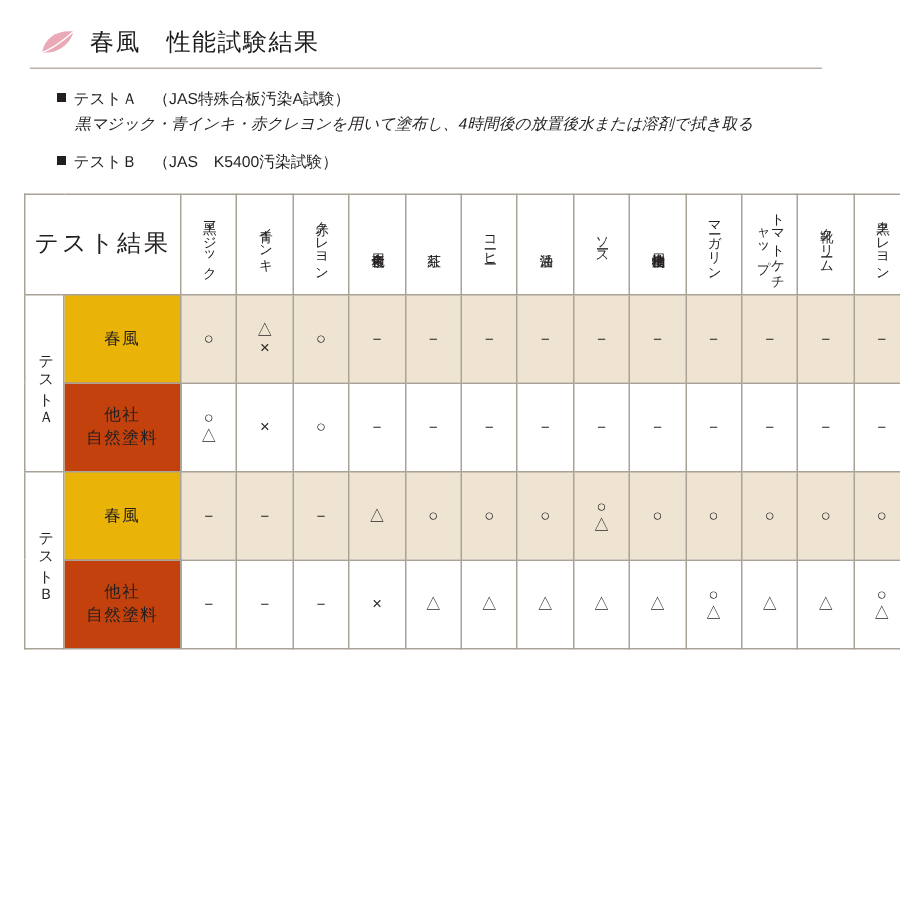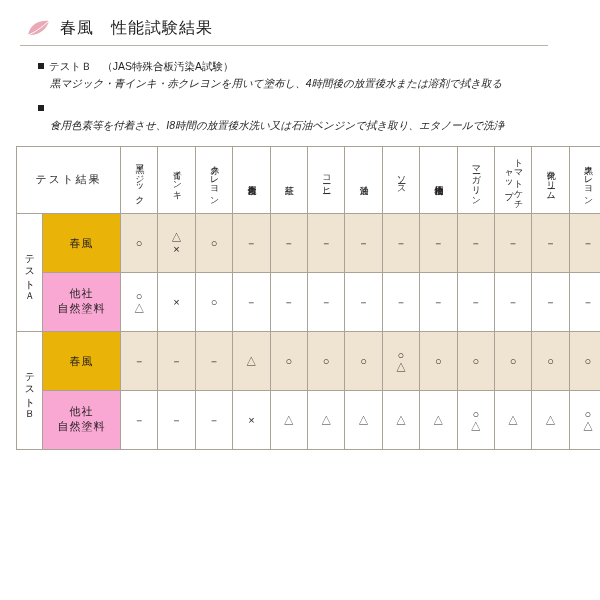"テストＢ （JAS特殊合板汚染A試験）" span { text: Ｂ -> Ａ }
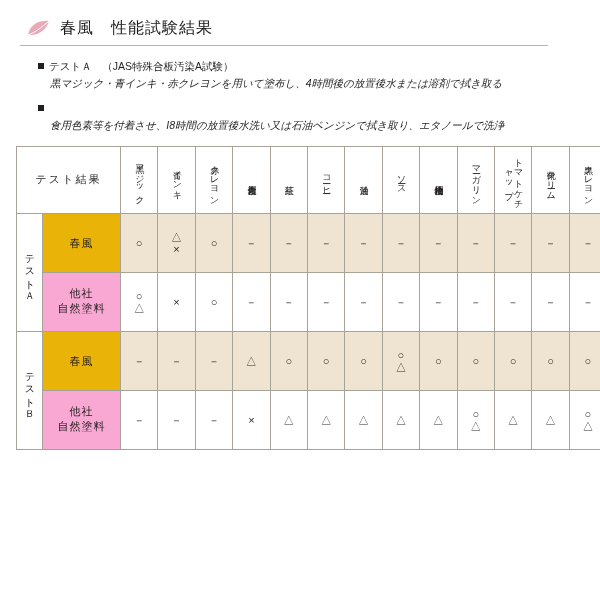"テストＢ （JAS K5400汚染試験）" span { html: none -> <span>テストＢ （JAS K5400汚染試験）</span> }
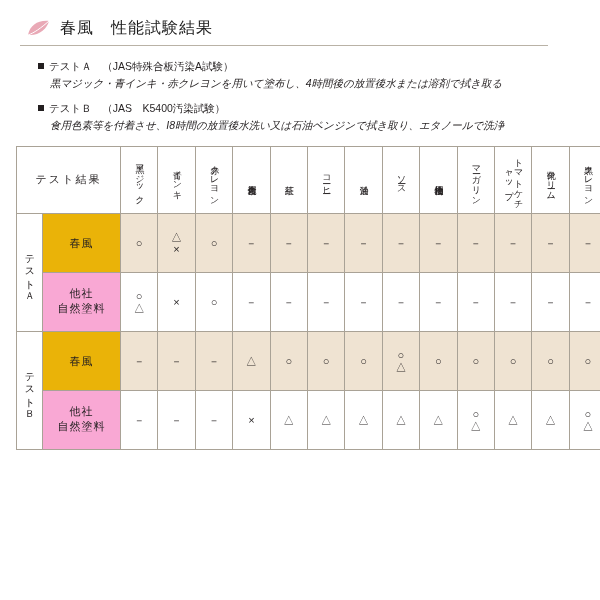"食用色素等を付着させ、I8時間の放置後水洗い又は石油ベンジンで拭き取り、エタノー" div.note-line2 { html: <div>食用色素等を付着させ、I8時間の放置後水洗い又は石油ベンジンで拭き取り、エタノールで洗浄</div> -> none }
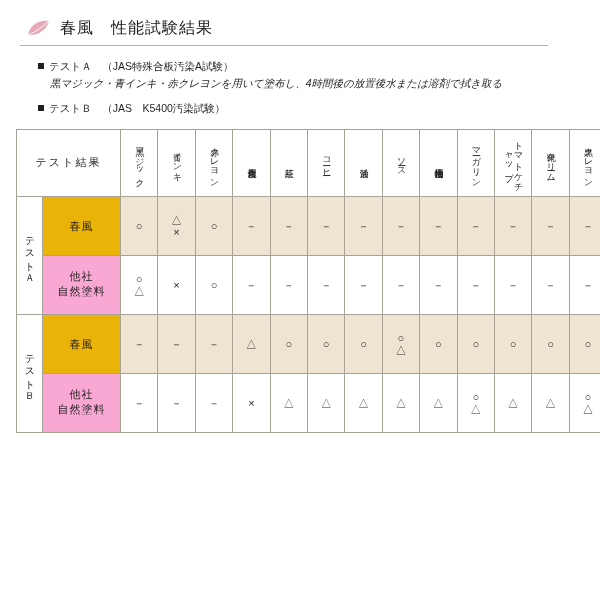"テスト結果" .hdr-label { font-size: 11px -> 16px }
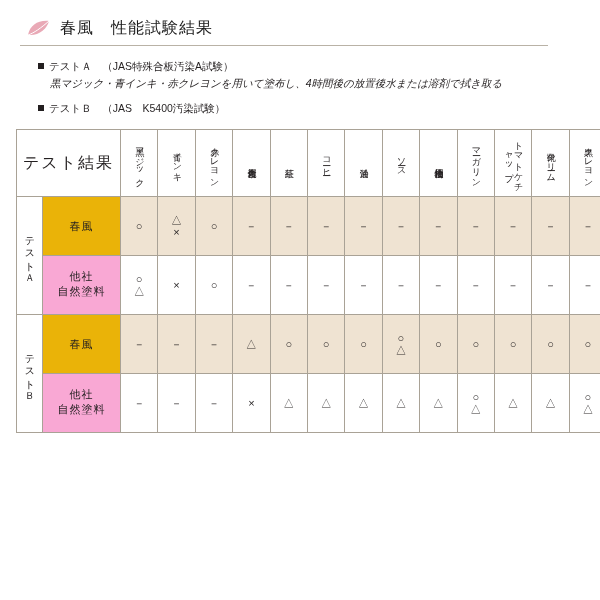"他社" .row-other { background: #f9a8d4 -> #c2410c; font-family: Liberation Mono, monospace -> none }
